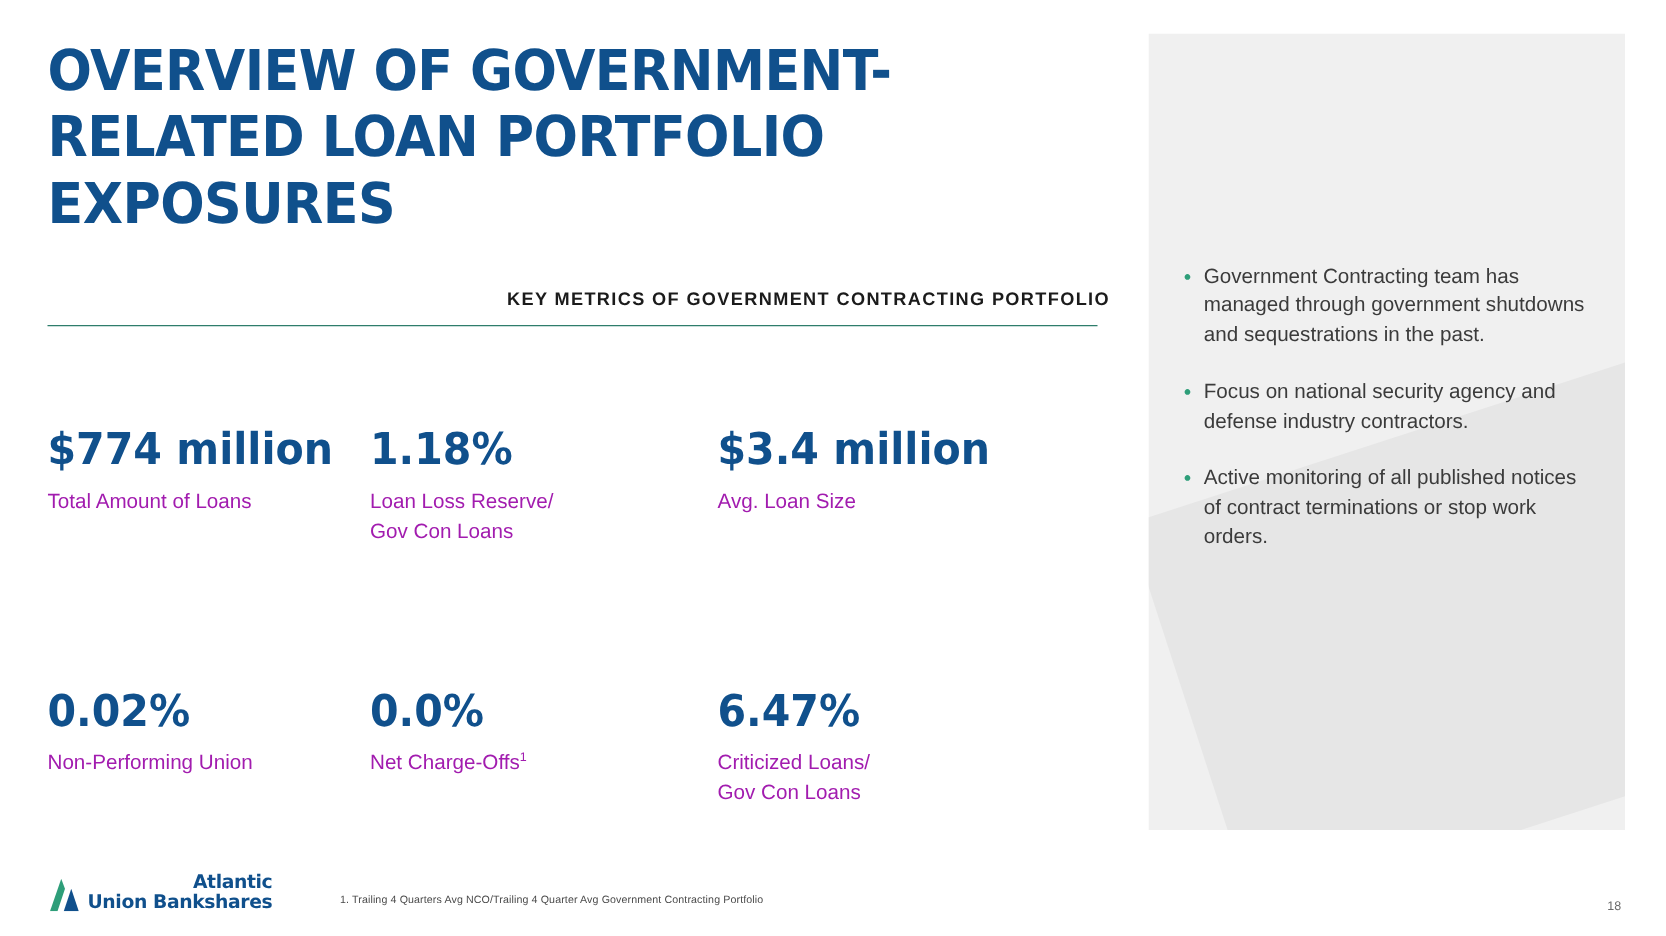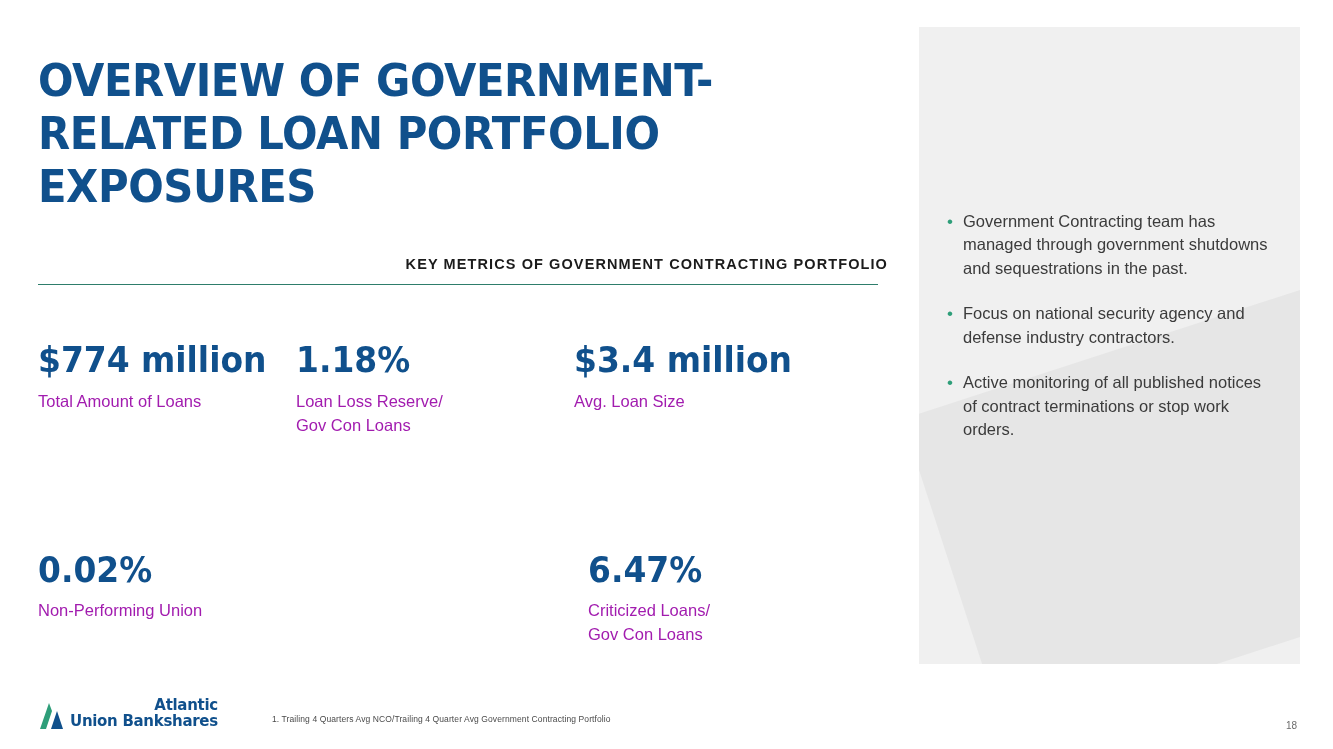"OVERVIEW OF GOVERNMENT-RELATED LOAN" .left { margin-top: 24px -> none }
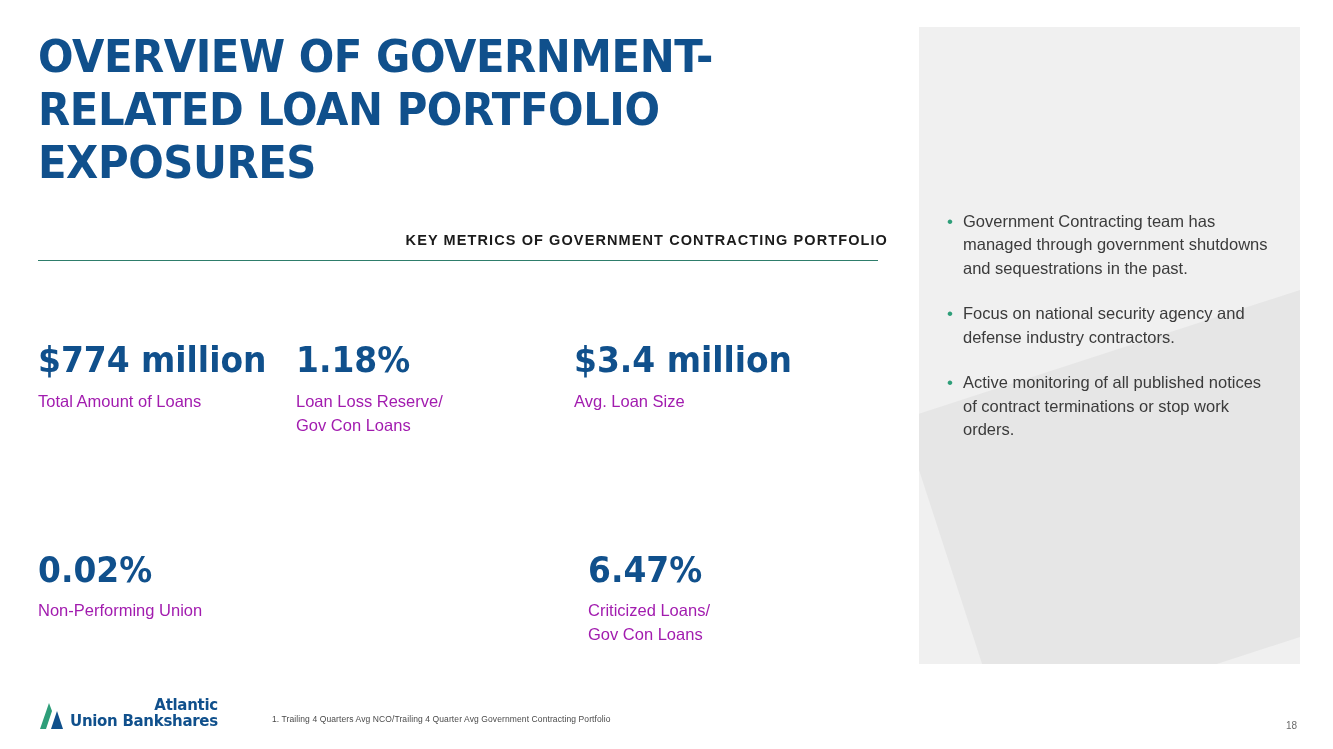"0.02%" .metric-row.second { justify-content: space-between -> none }
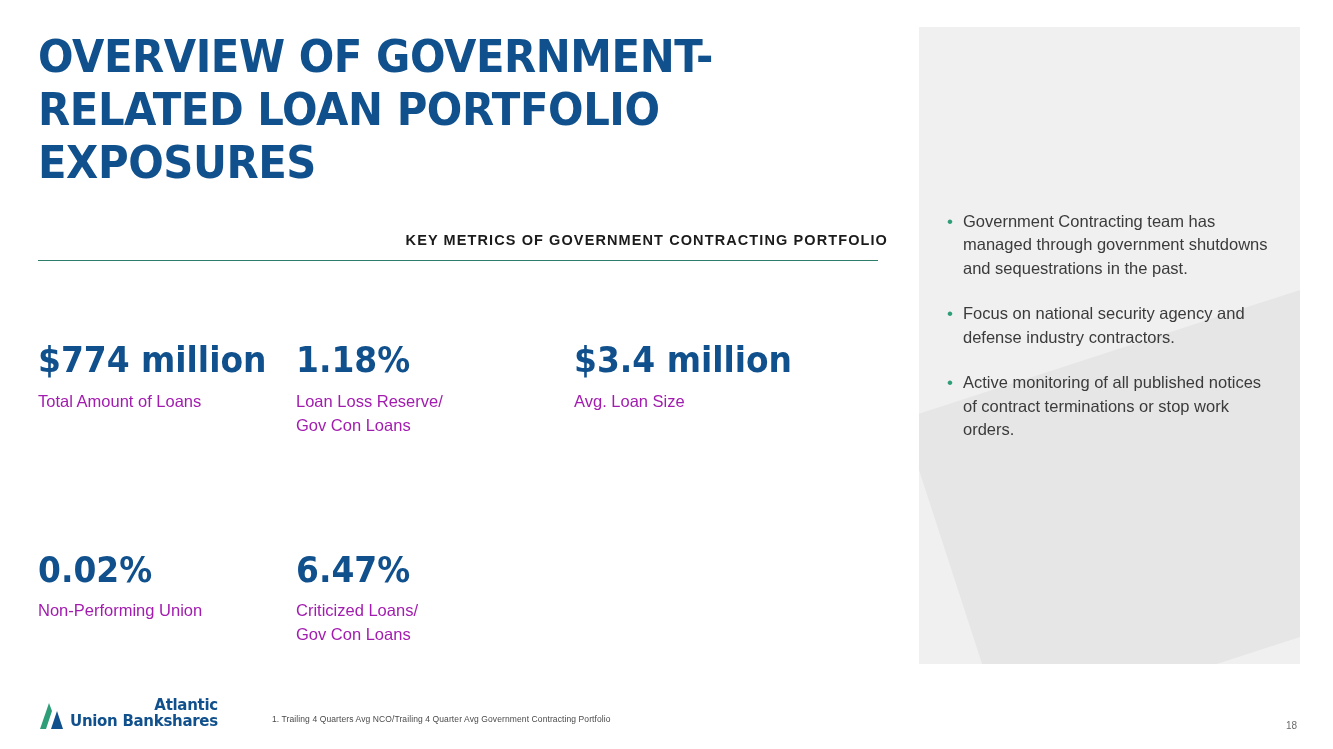"0.0%" div.metric { html: none -> <div> <div>0.0%</div> <div><span>Net Charge-Offs</span><sup>1</sup></div> </div> }
